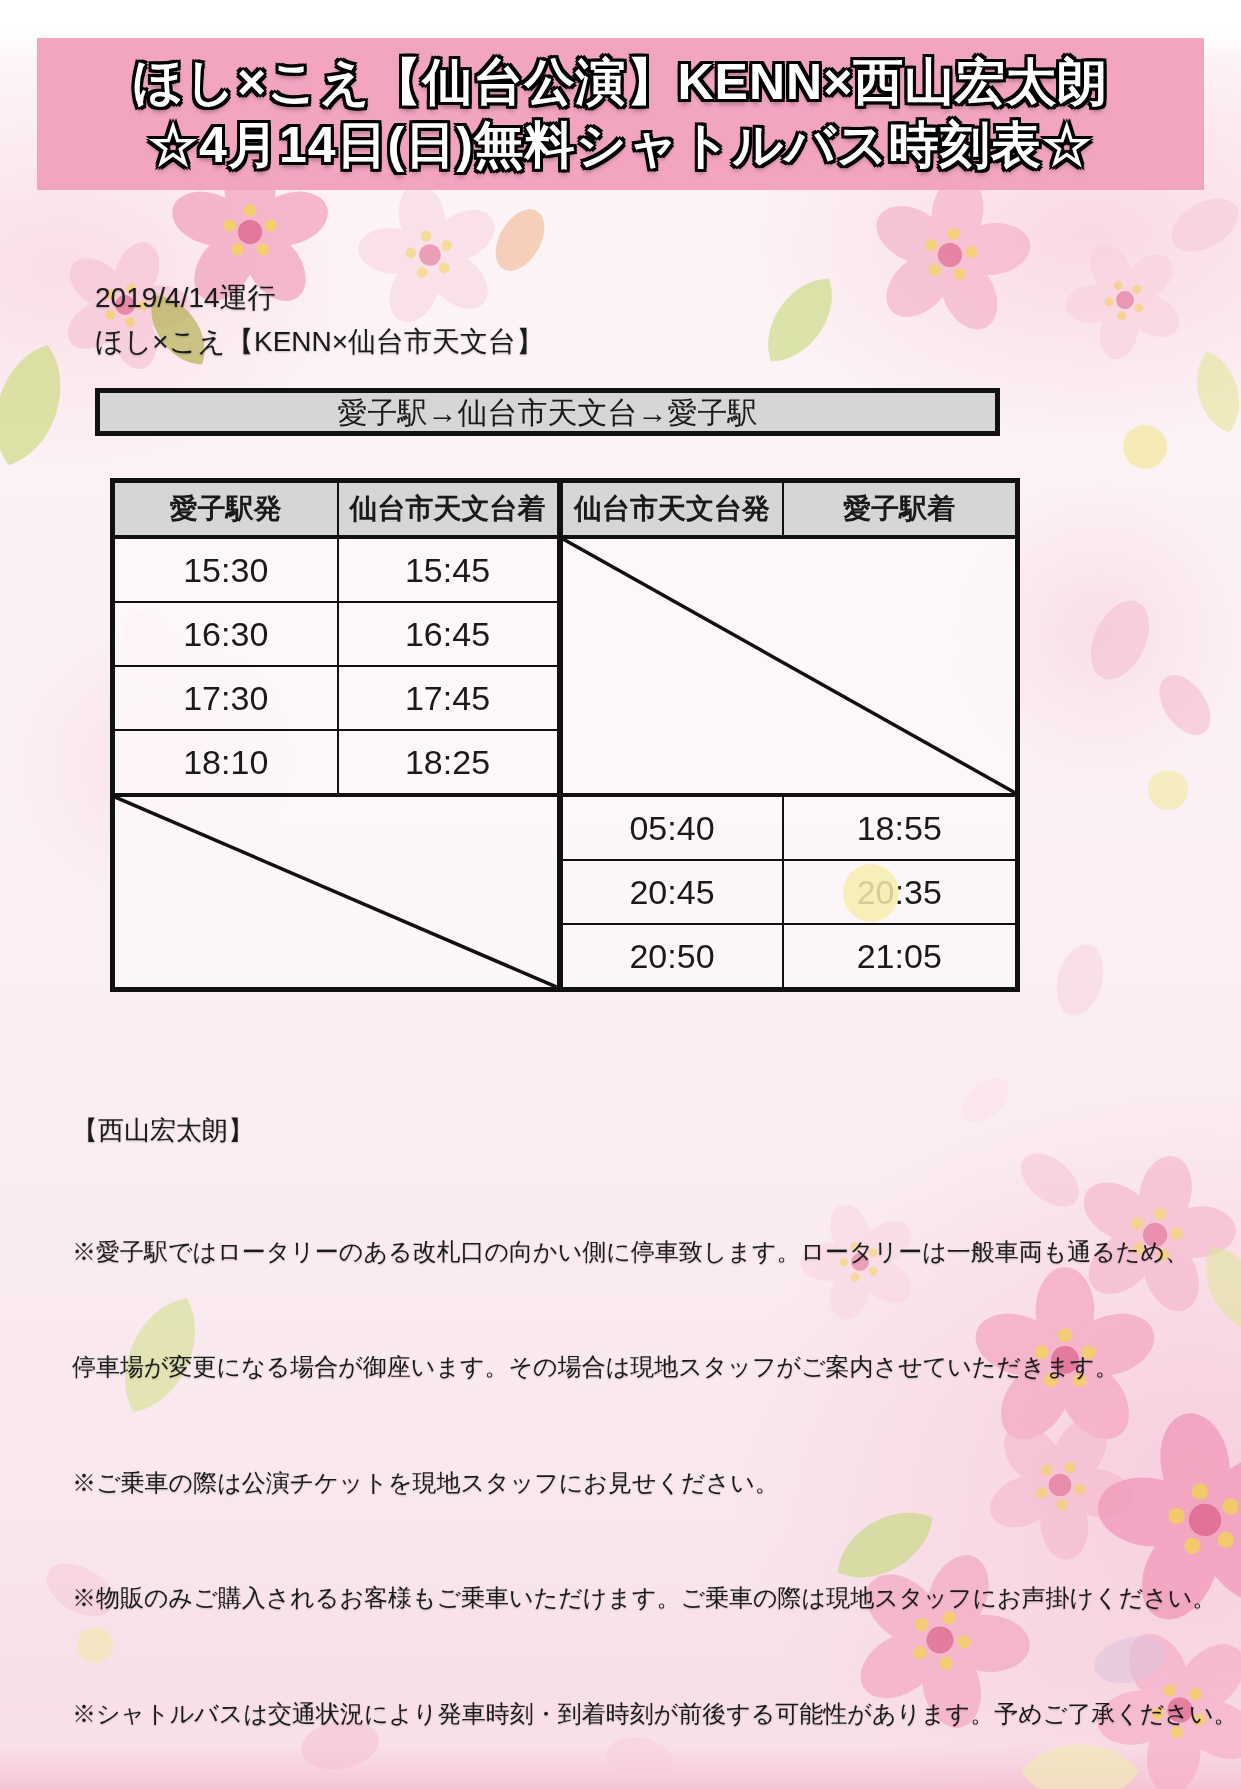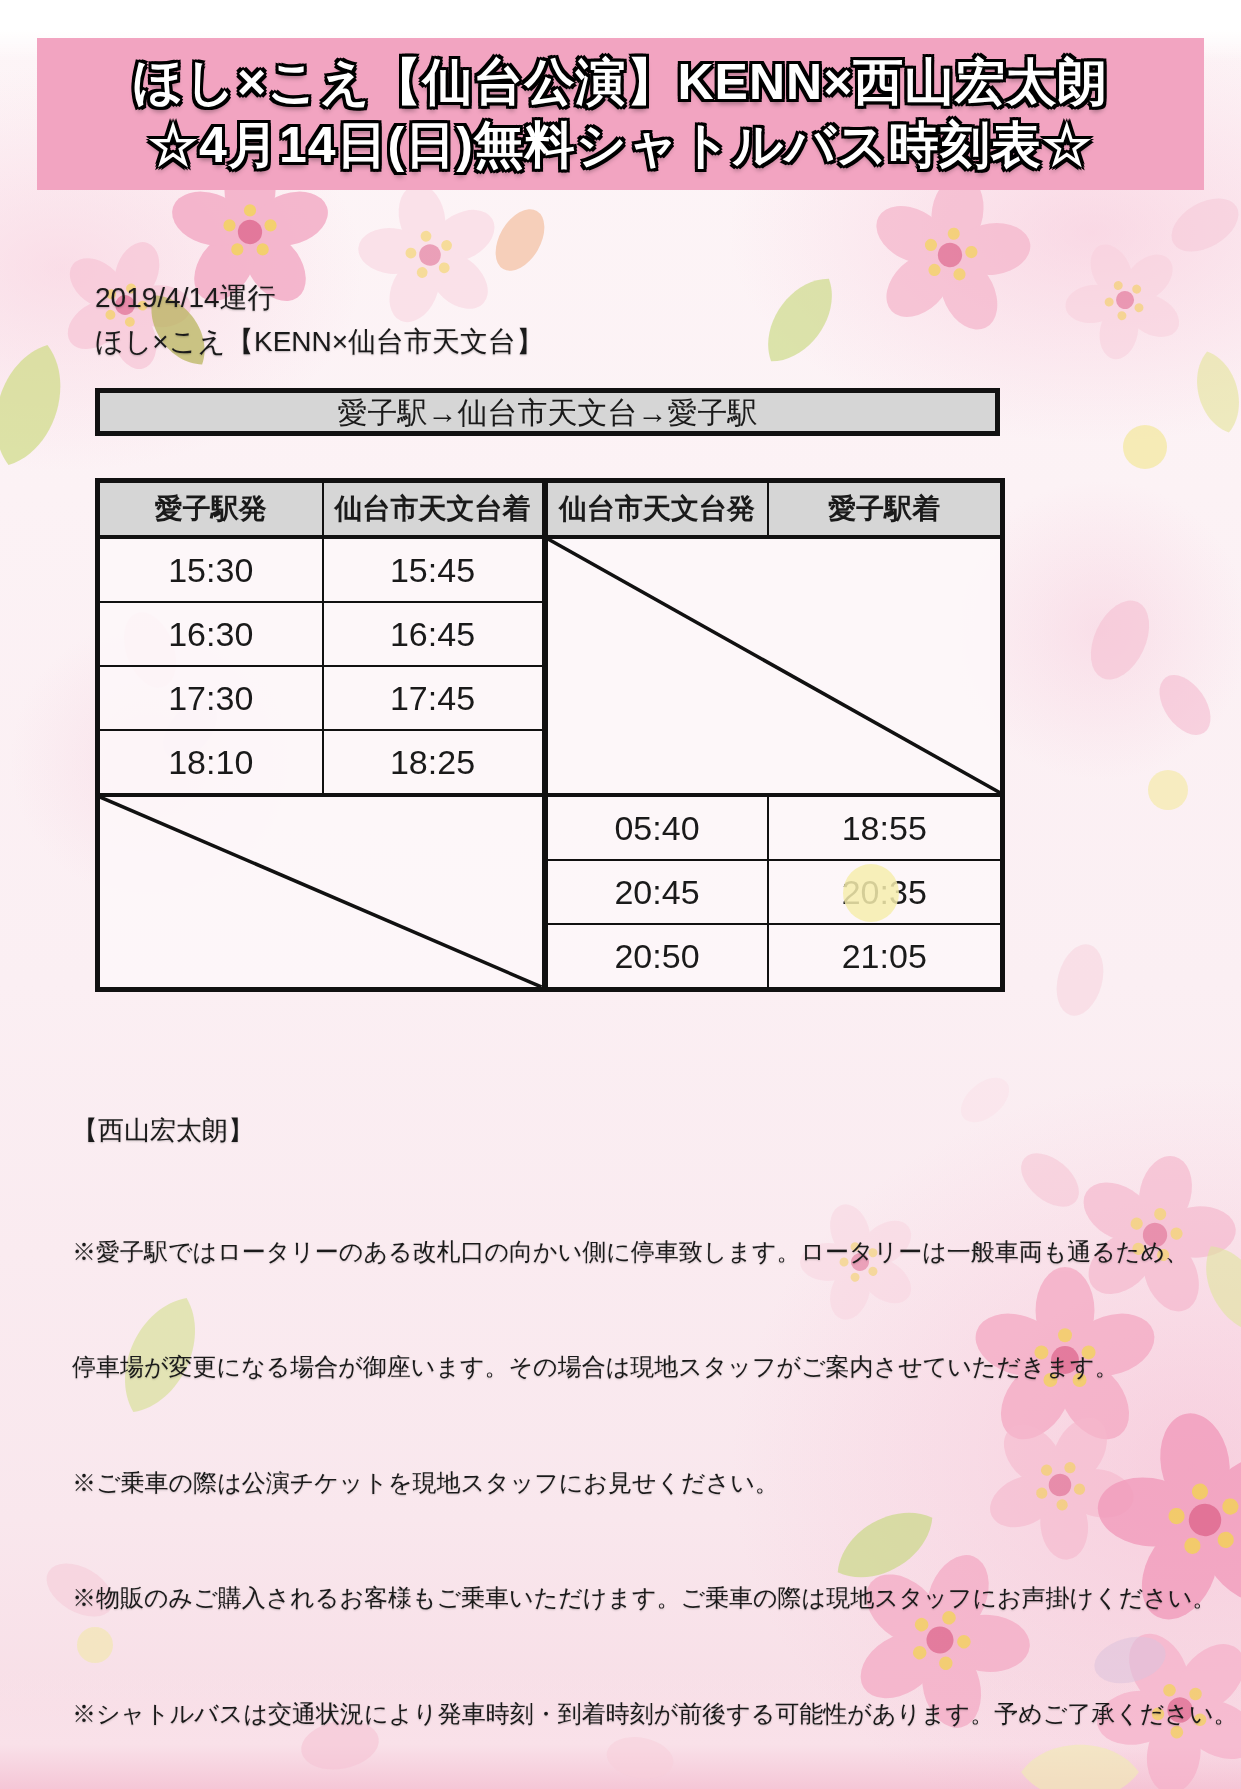"愛子駅発" .tt { left: 95px -> 110px }
